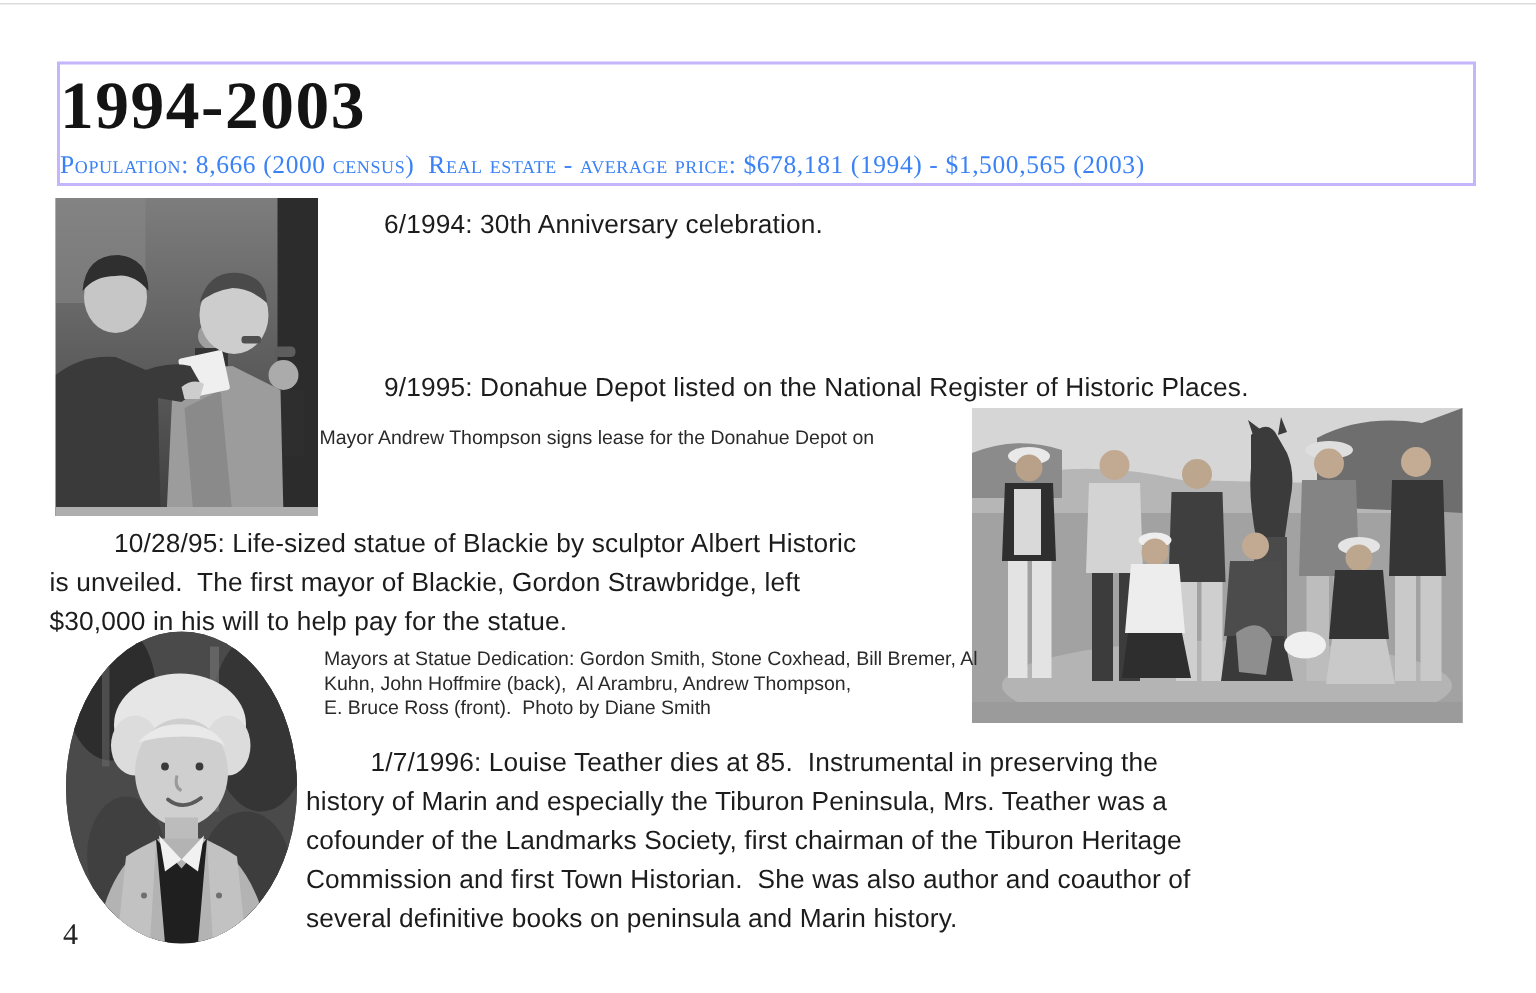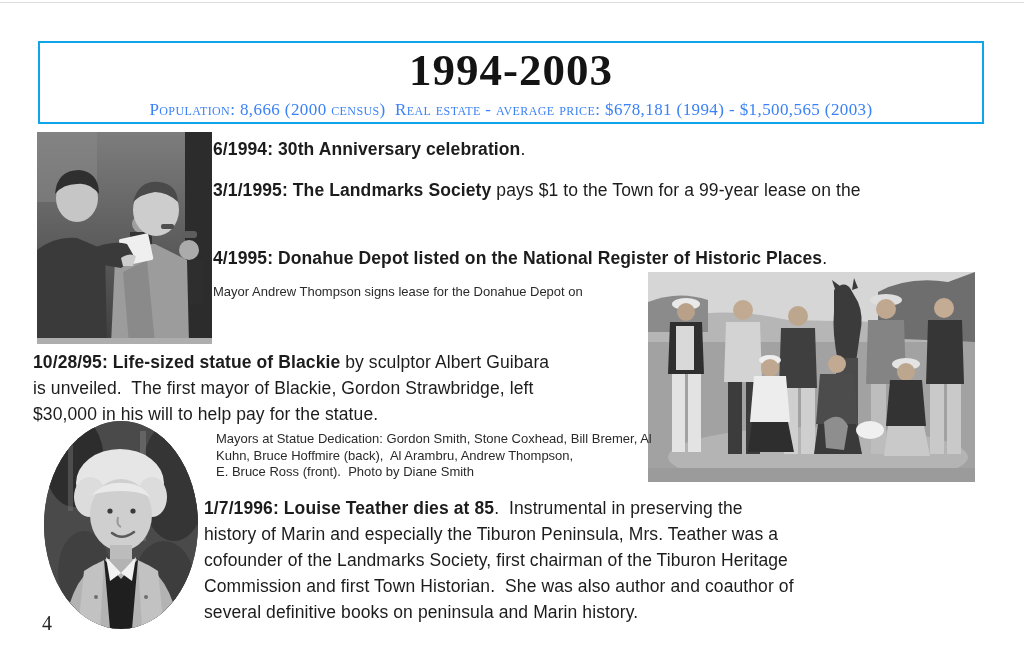"1994-2003" .header-box { border: 2px solid #0ea5e9 -> 2px solid #c4b5fd; text-align: center -> left }
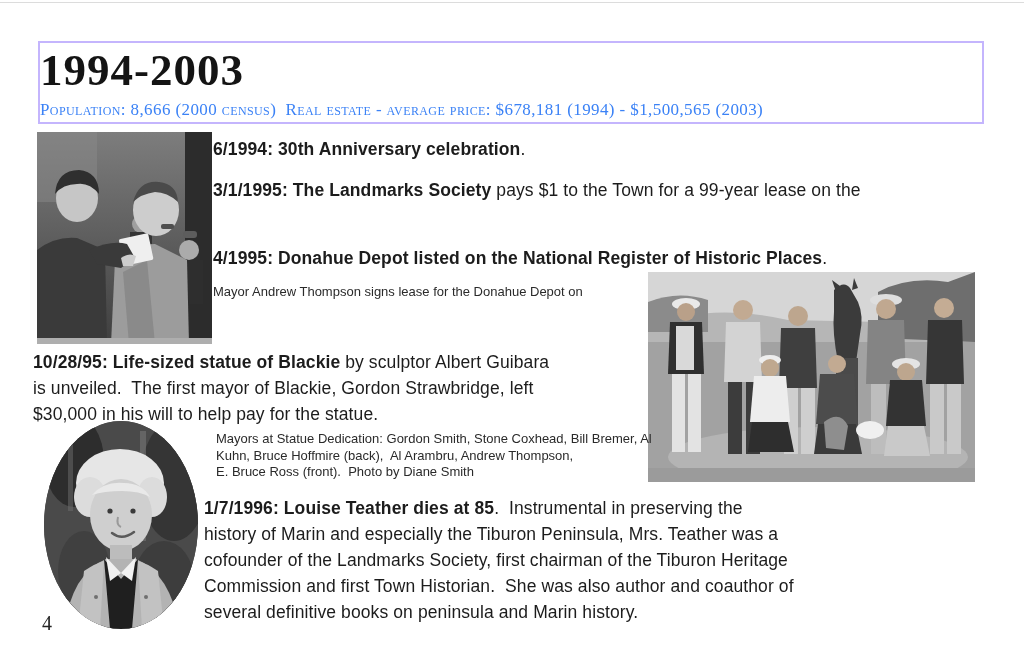"6/1994: 30th Anniversary celebration" .entry .b { font-weight: 700 -> 400; padding-left: none -> 43px }
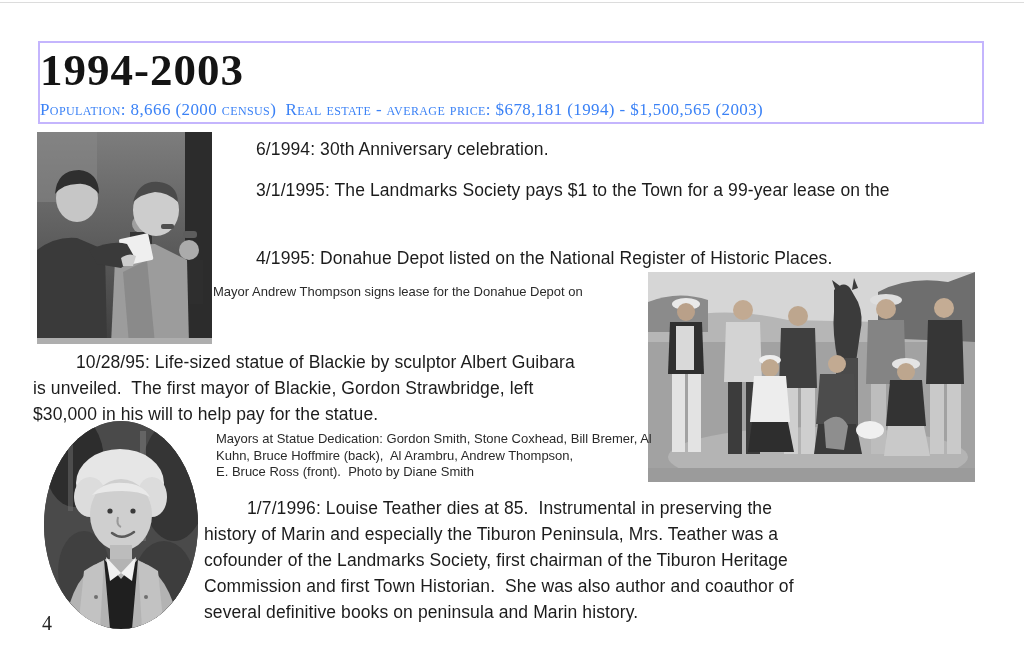"3/1/1995: The Landmarks Society pays" div { html: <div><span>3/1/1995: The Landmarks Society</span><span> pays $1 to the Town for a 99-year lease on the</span></div> -> none }
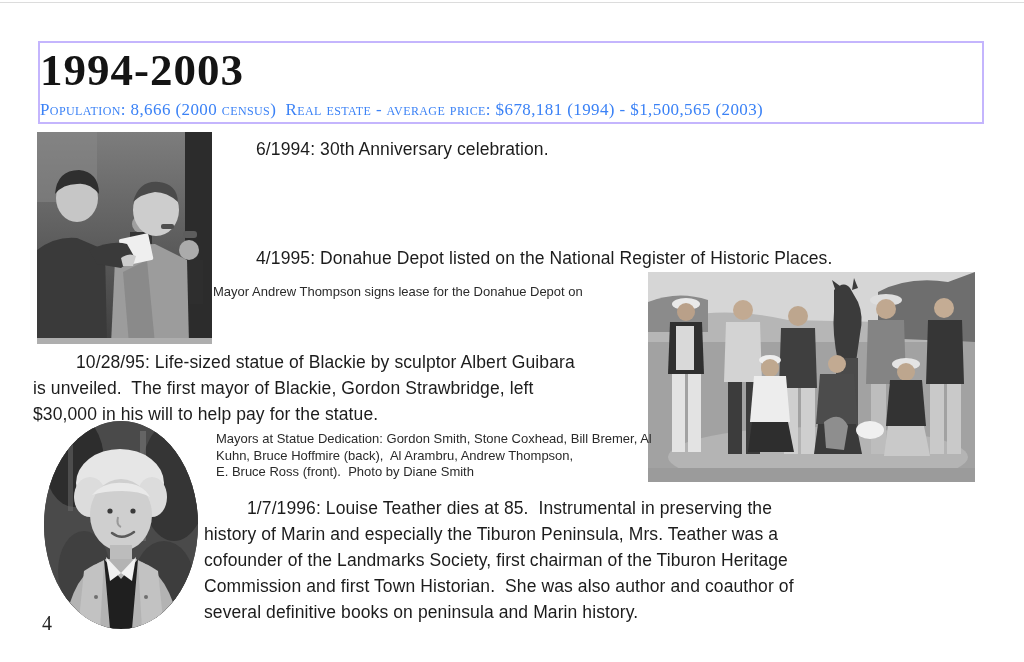"4/1995: Donahue Depot listed on" span.b { text: 4/1995 -> 9/1995 }
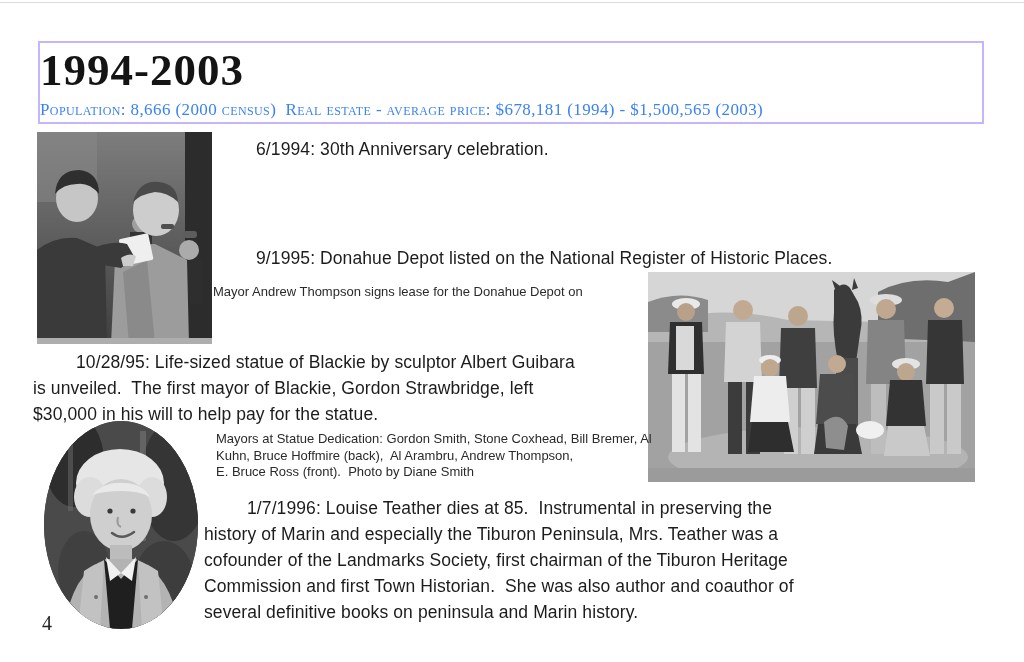"by sculptor Albert Guibara" span { text: Guibara -> Historic }
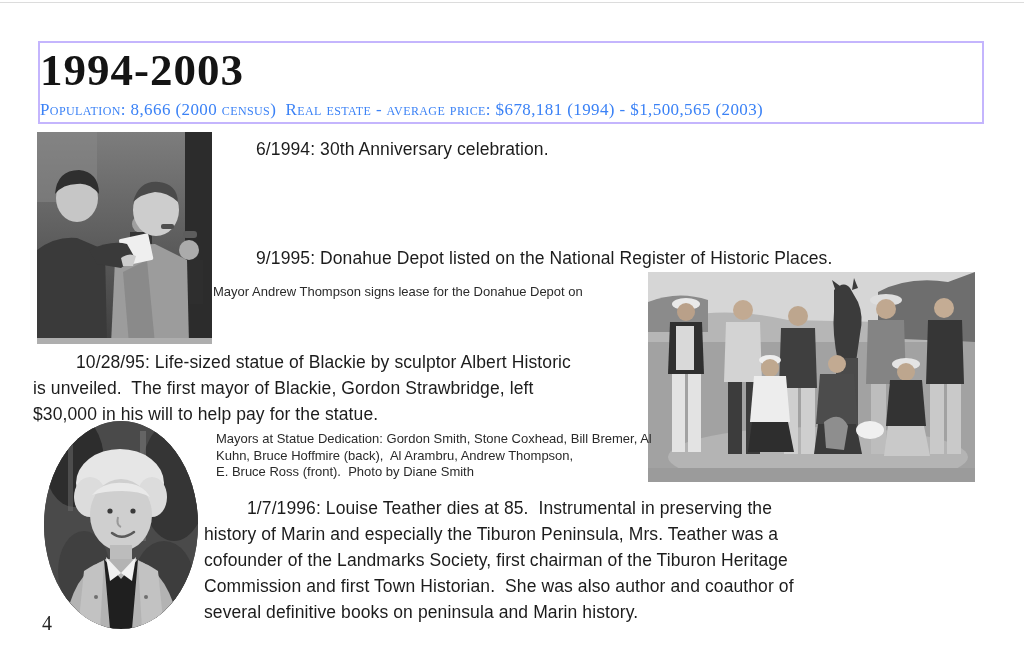"Kuhn, Bruce Hoffmire (back), Al" div { text: Bruce -> John }
